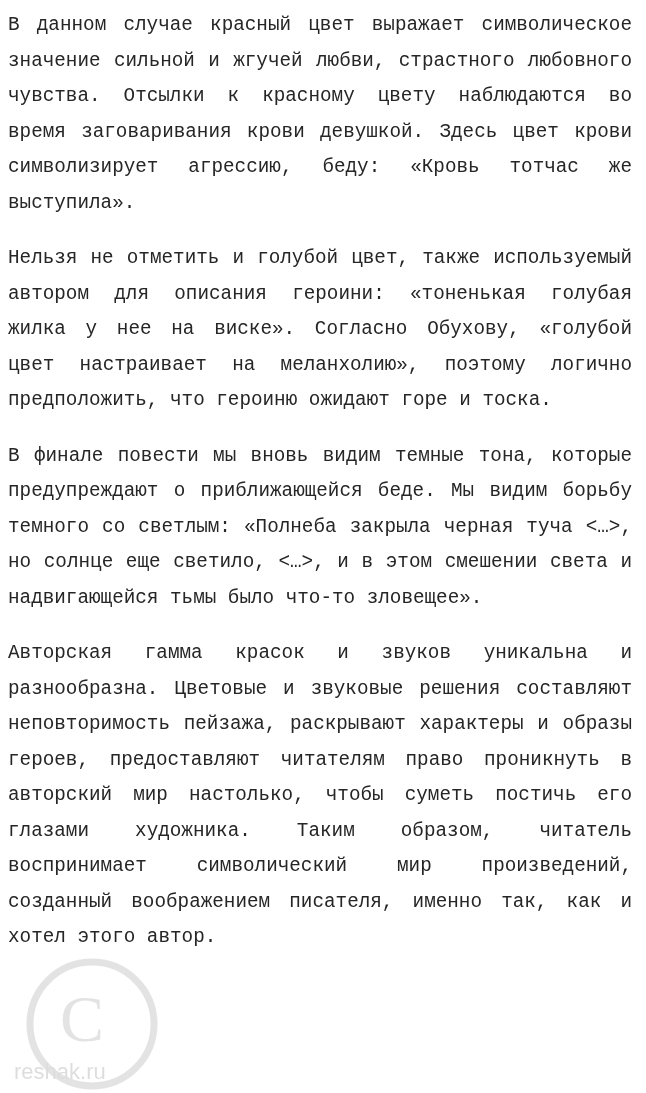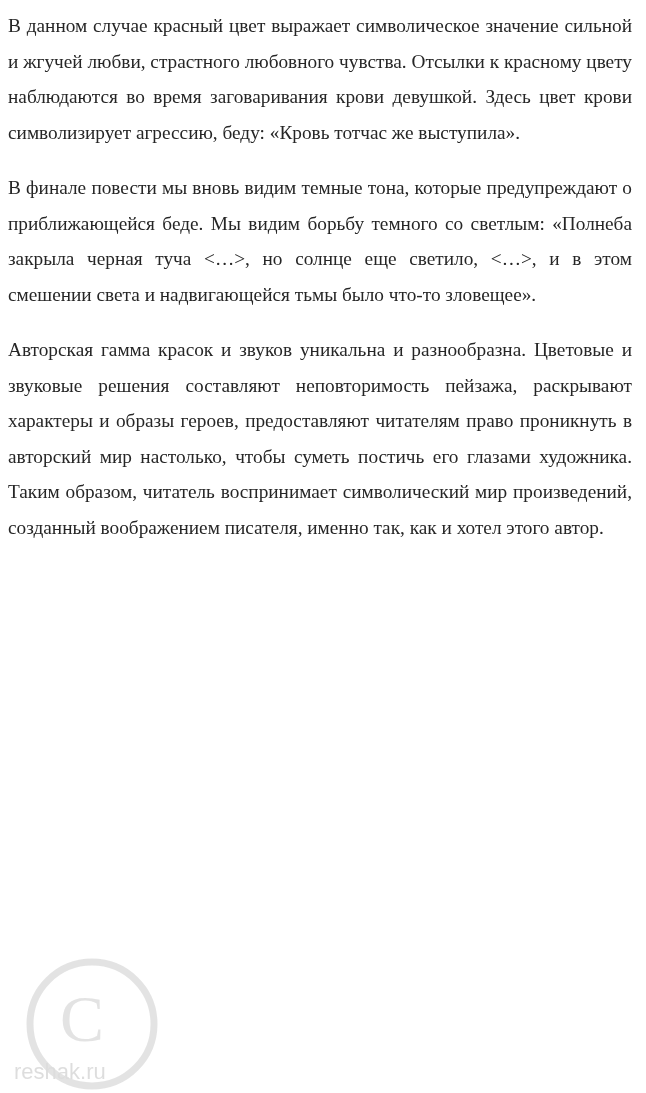"В данном случае красный цвет" .doc-body { font-family: none -> Liberation Mono, monospace }
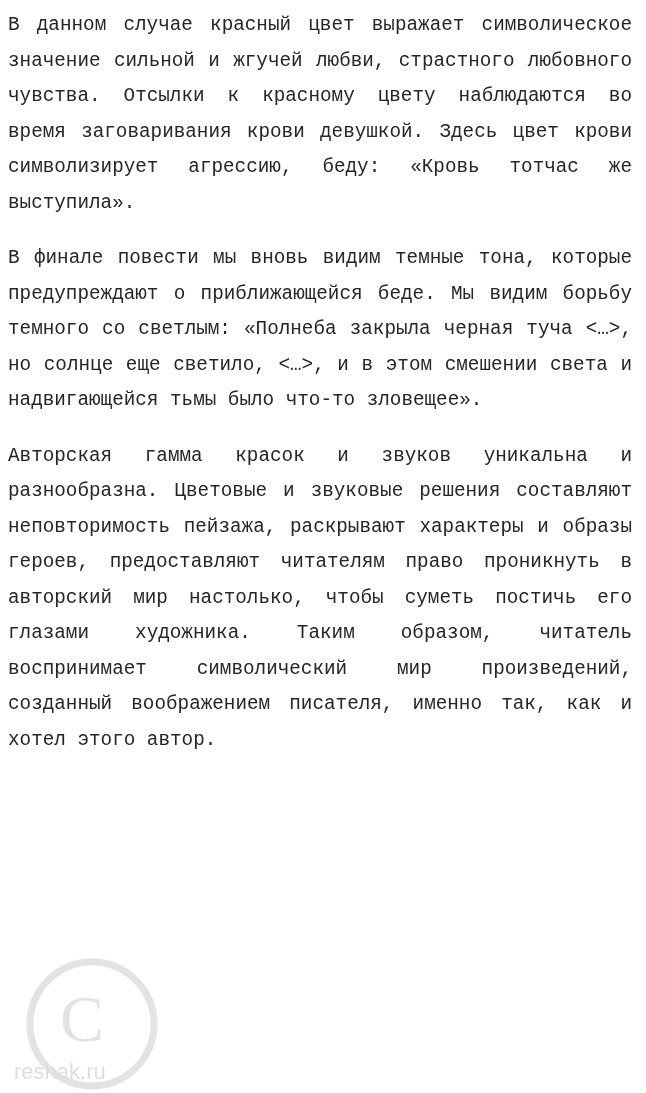"Нельзя не отметить и голубой" p.para { html: none -> <p>Нельзя не отметить и голубой цвет, также используемый автором для описания героини: «тоненькая голубая жилка у нее на виске». Согласно Обухову, «голубой цвет настраивает на меланхолию», поэтому логично предположить, что героиню ожидают горе и тоска.</p> }
